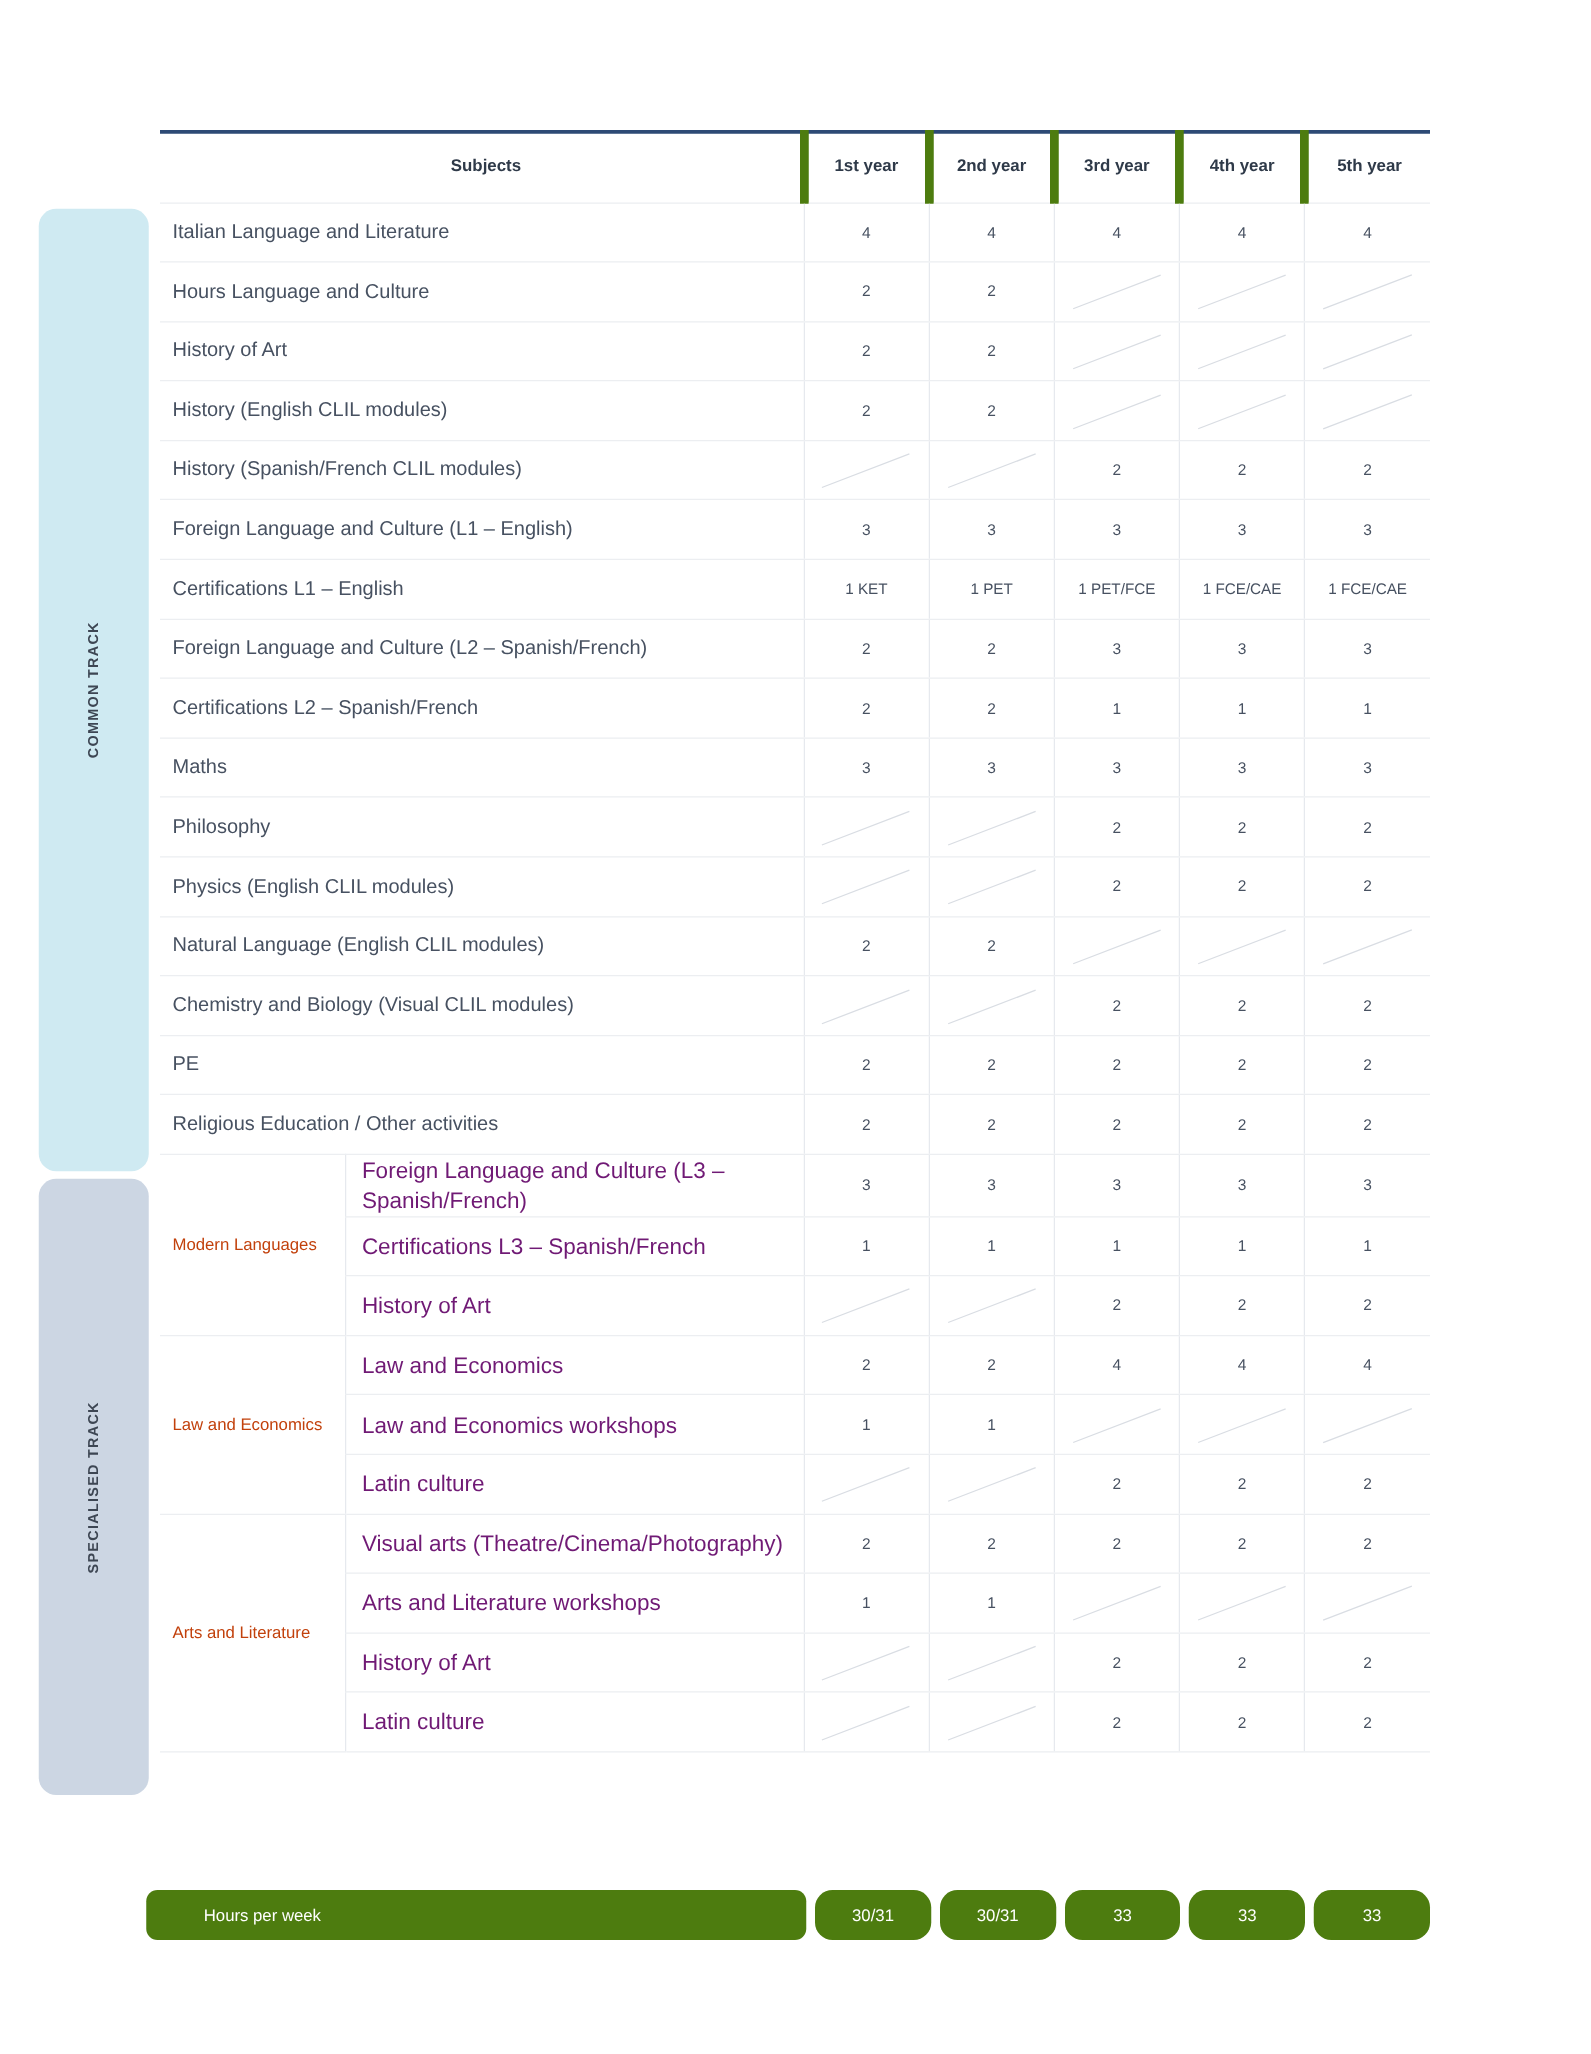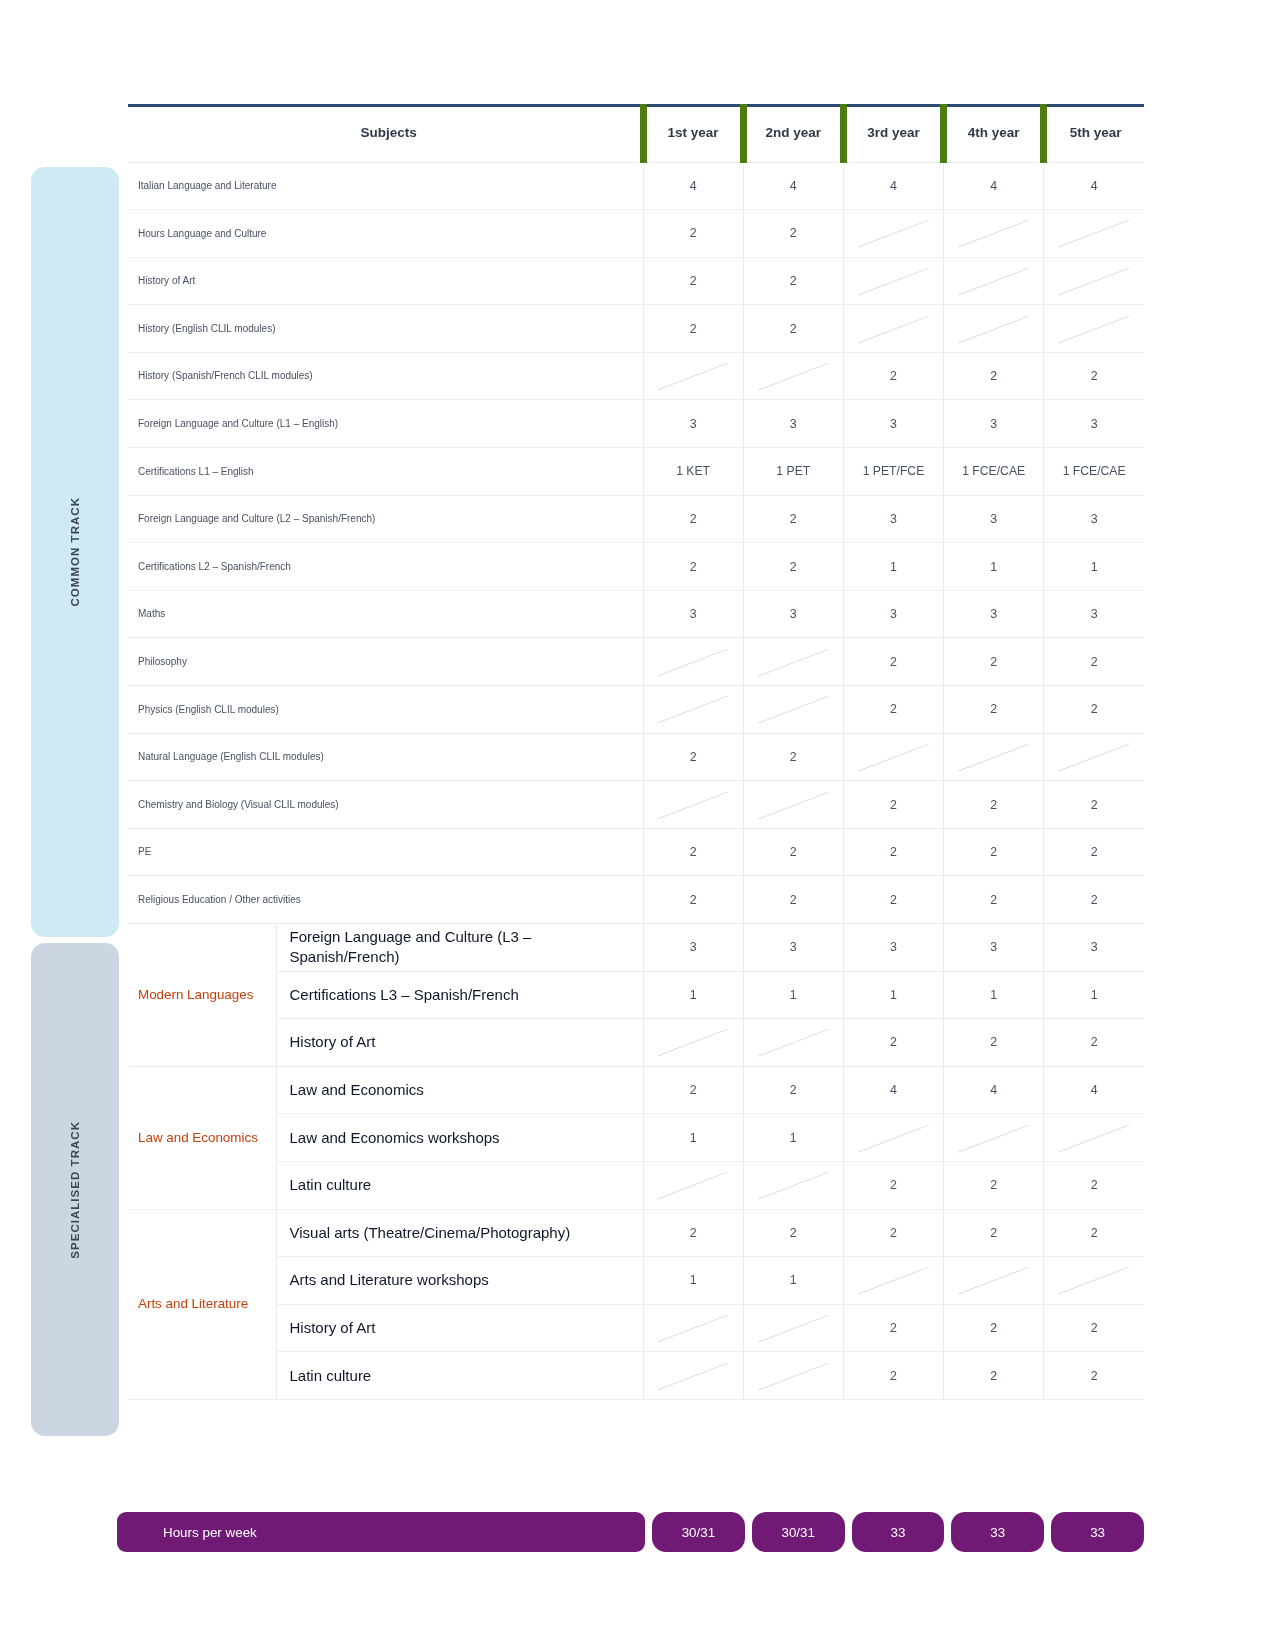"Italian Language and Literature" td.subject { font-size: 10px -> 16px }
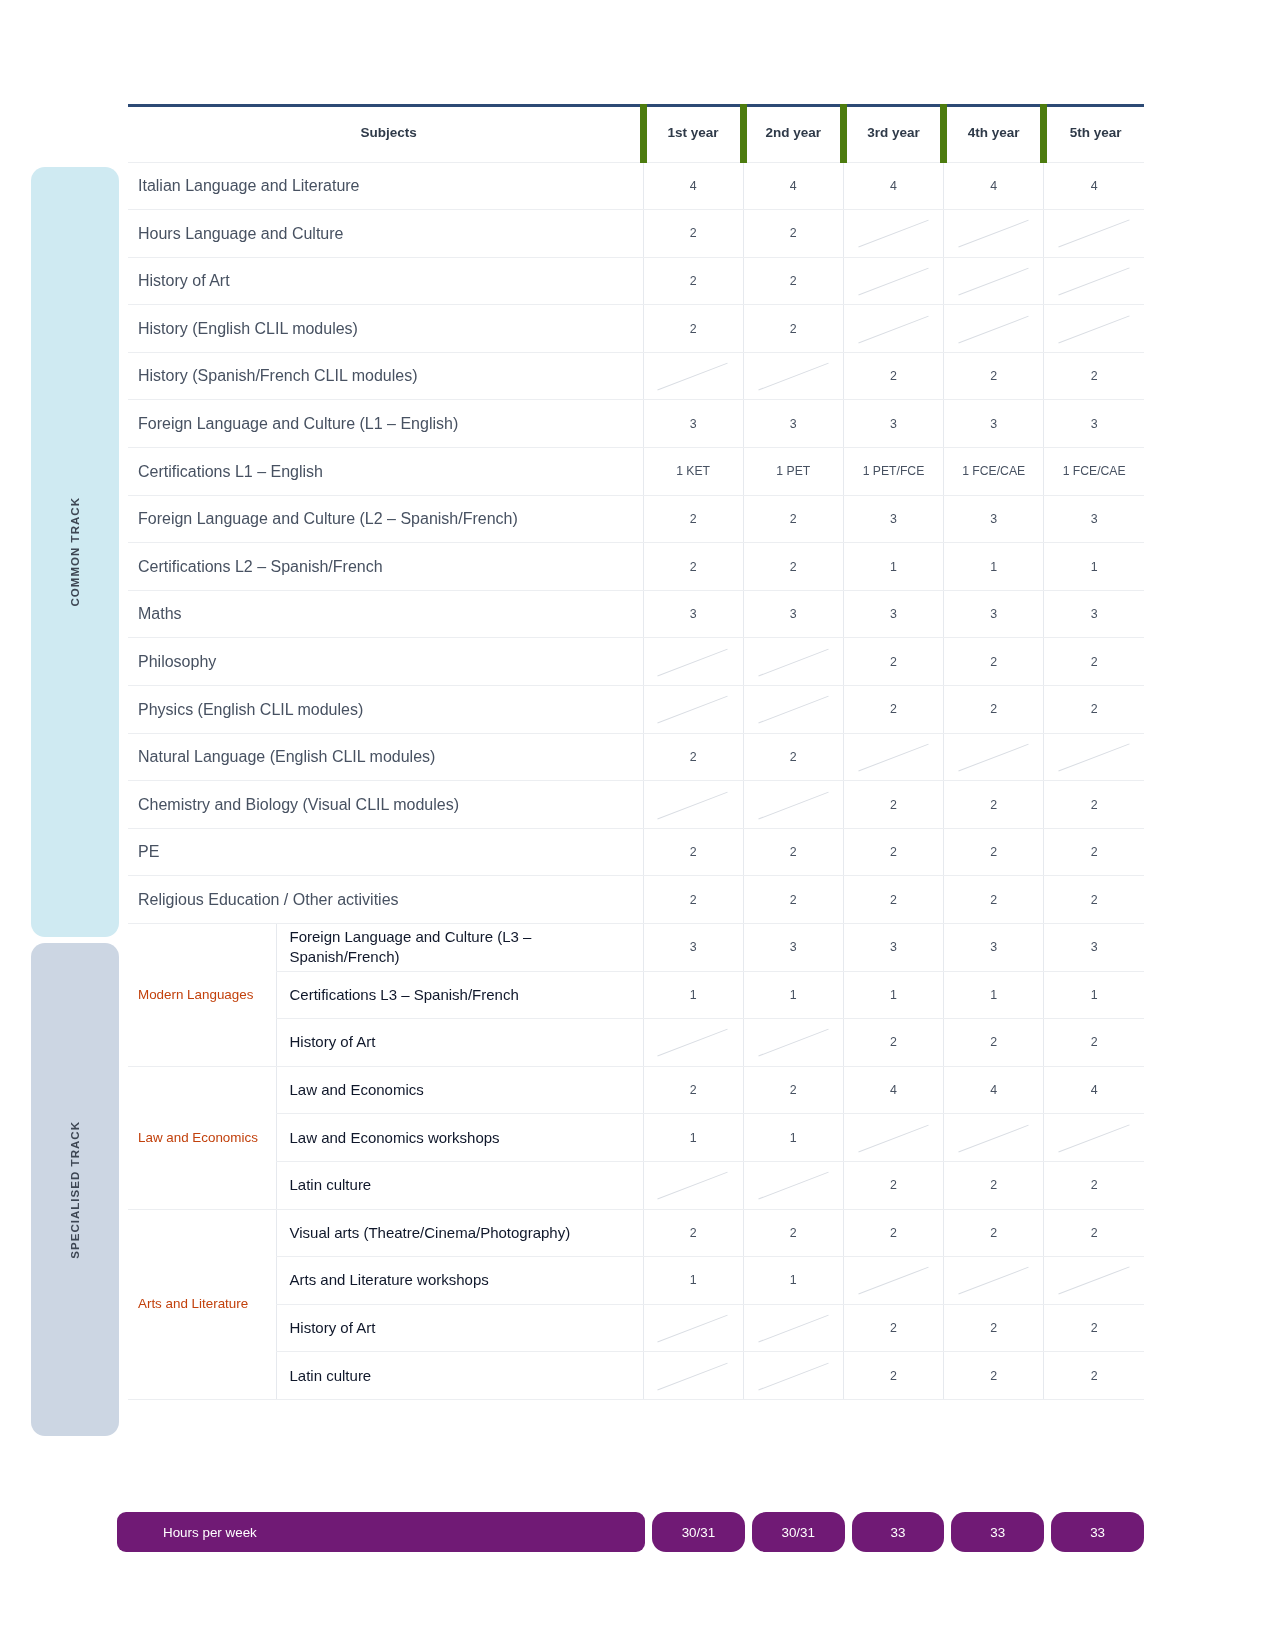"Foreign Language and Culture (L3" td.sub { color: #0f172a -> #701a75; font-size: 15px -> 18px }
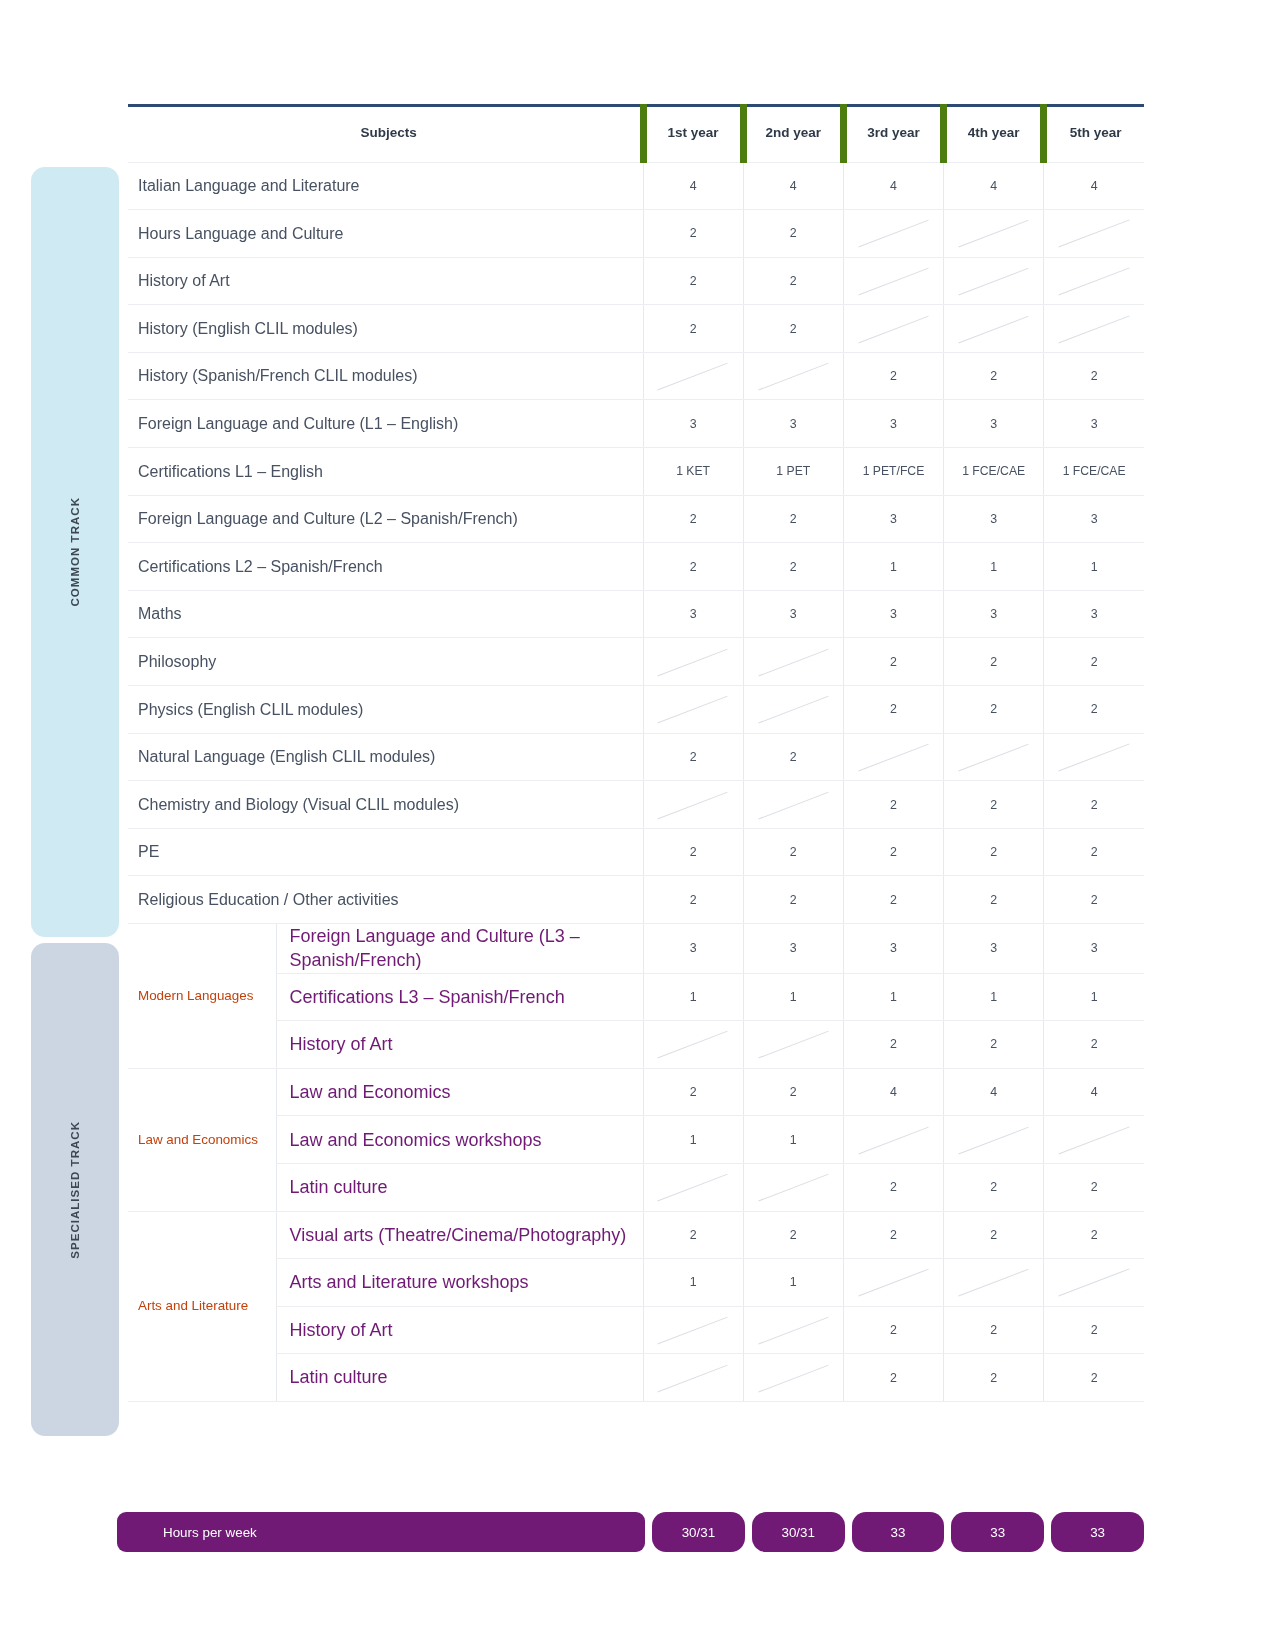"Hours per week" .pill { background: #701a75 -> #4d7c0f }
